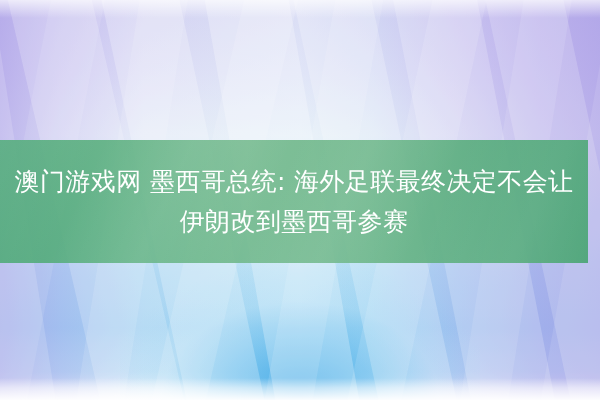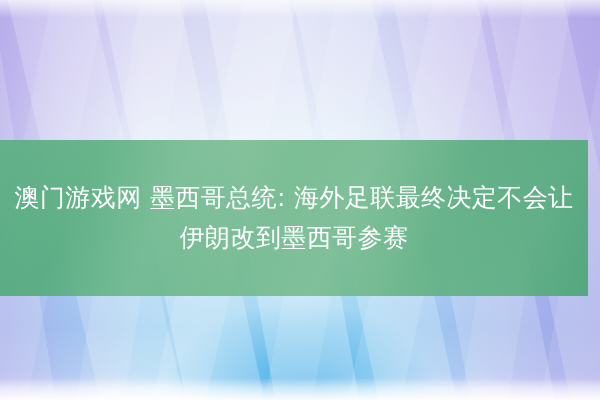"澳门游戏网 墨西哥总统: 海外足联最终决定不会让伊朗改到墨西哥参赛" .headline-band { height: 156px -> 123px }
